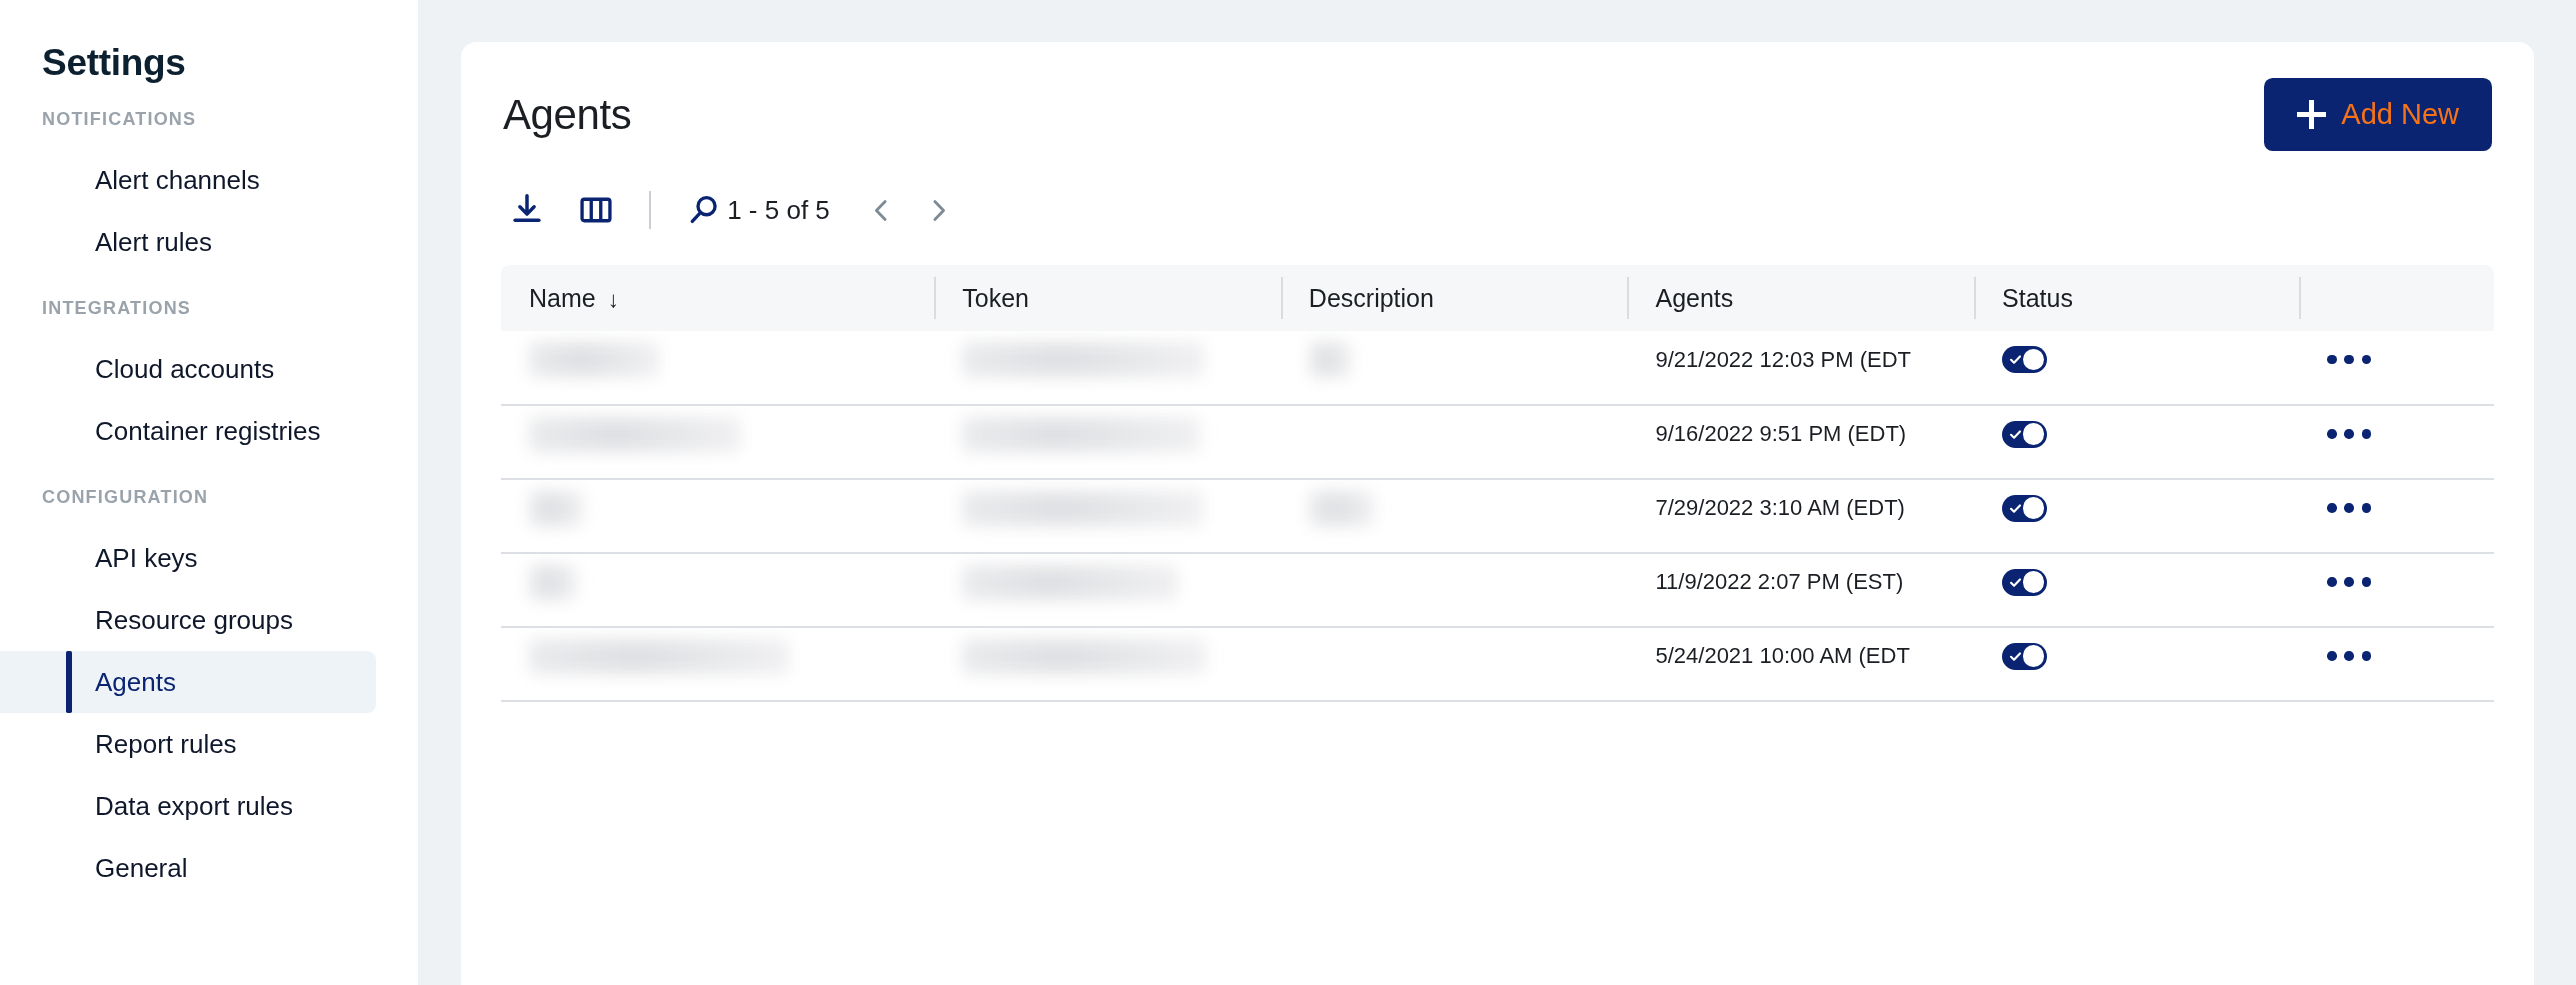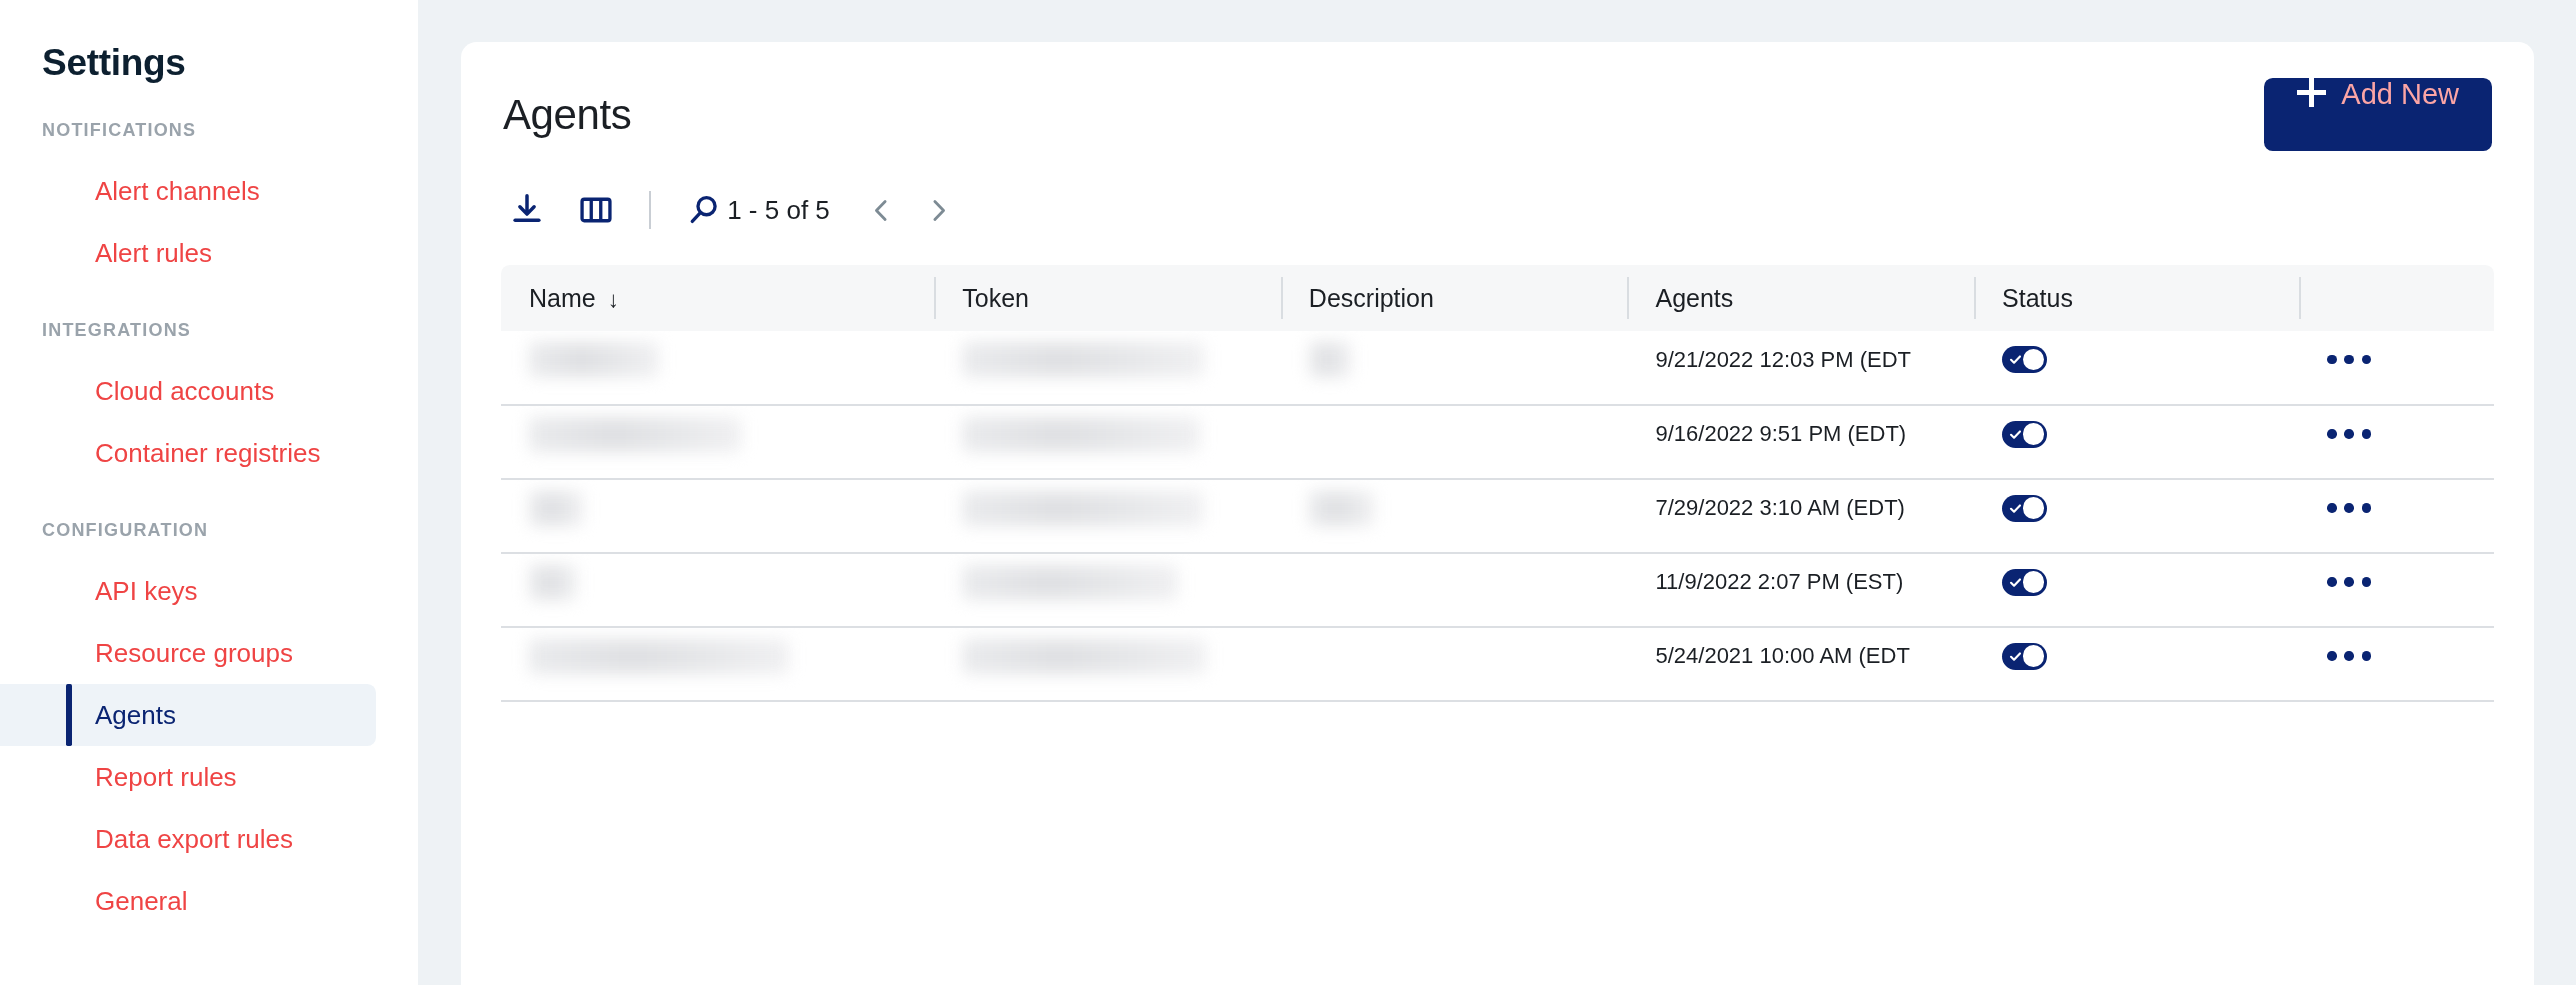"Add New" .add-new-btn { align-items: flex-start -> center; color: #fca5a5 -> #f97316; padding: 0 33px -> 12px 33px }
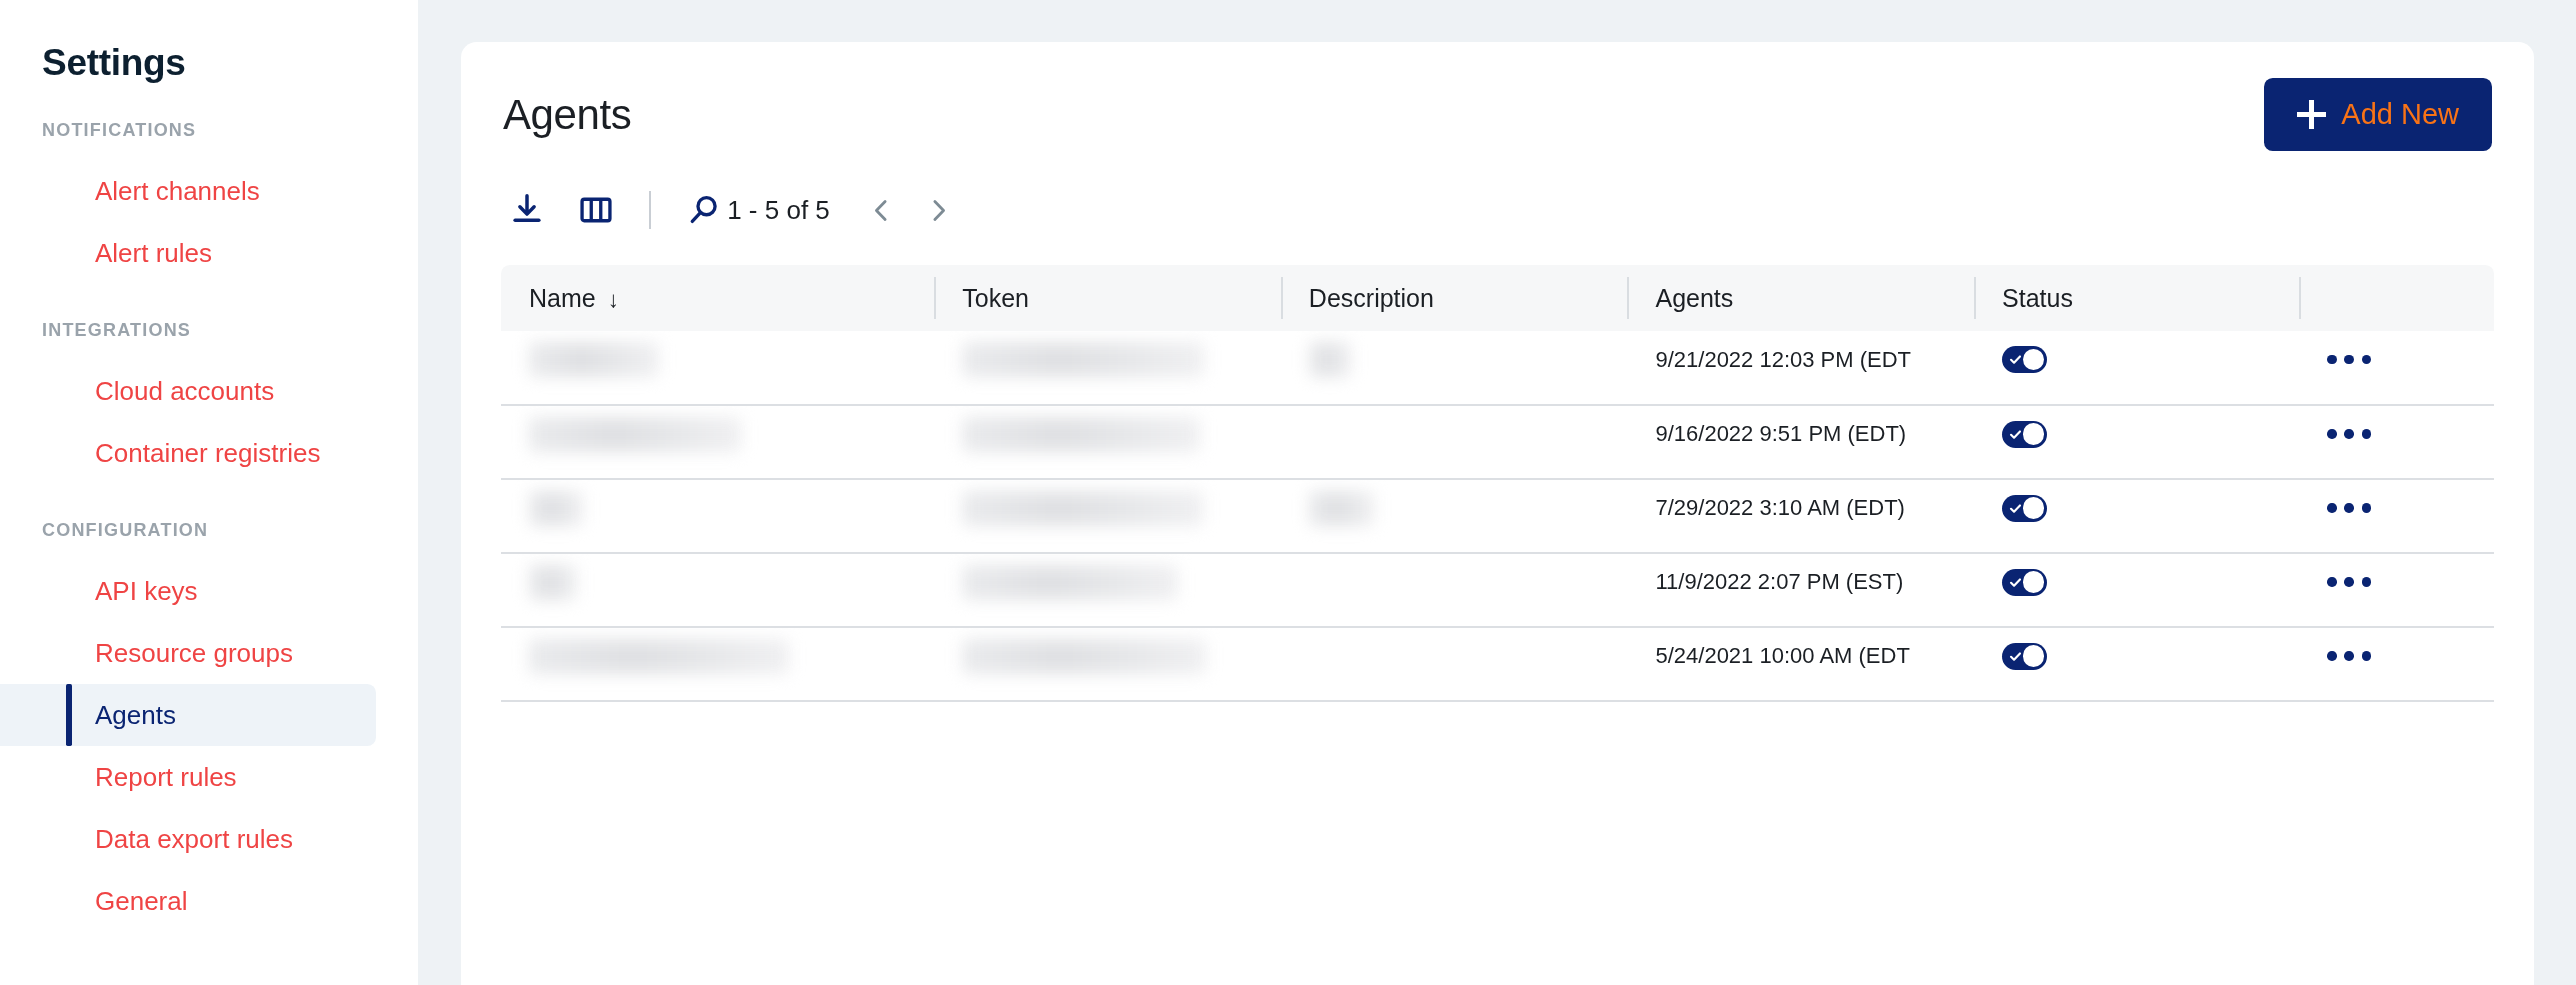"Alert channels" .nav-item { color: #ef4444 -> #0f172a }
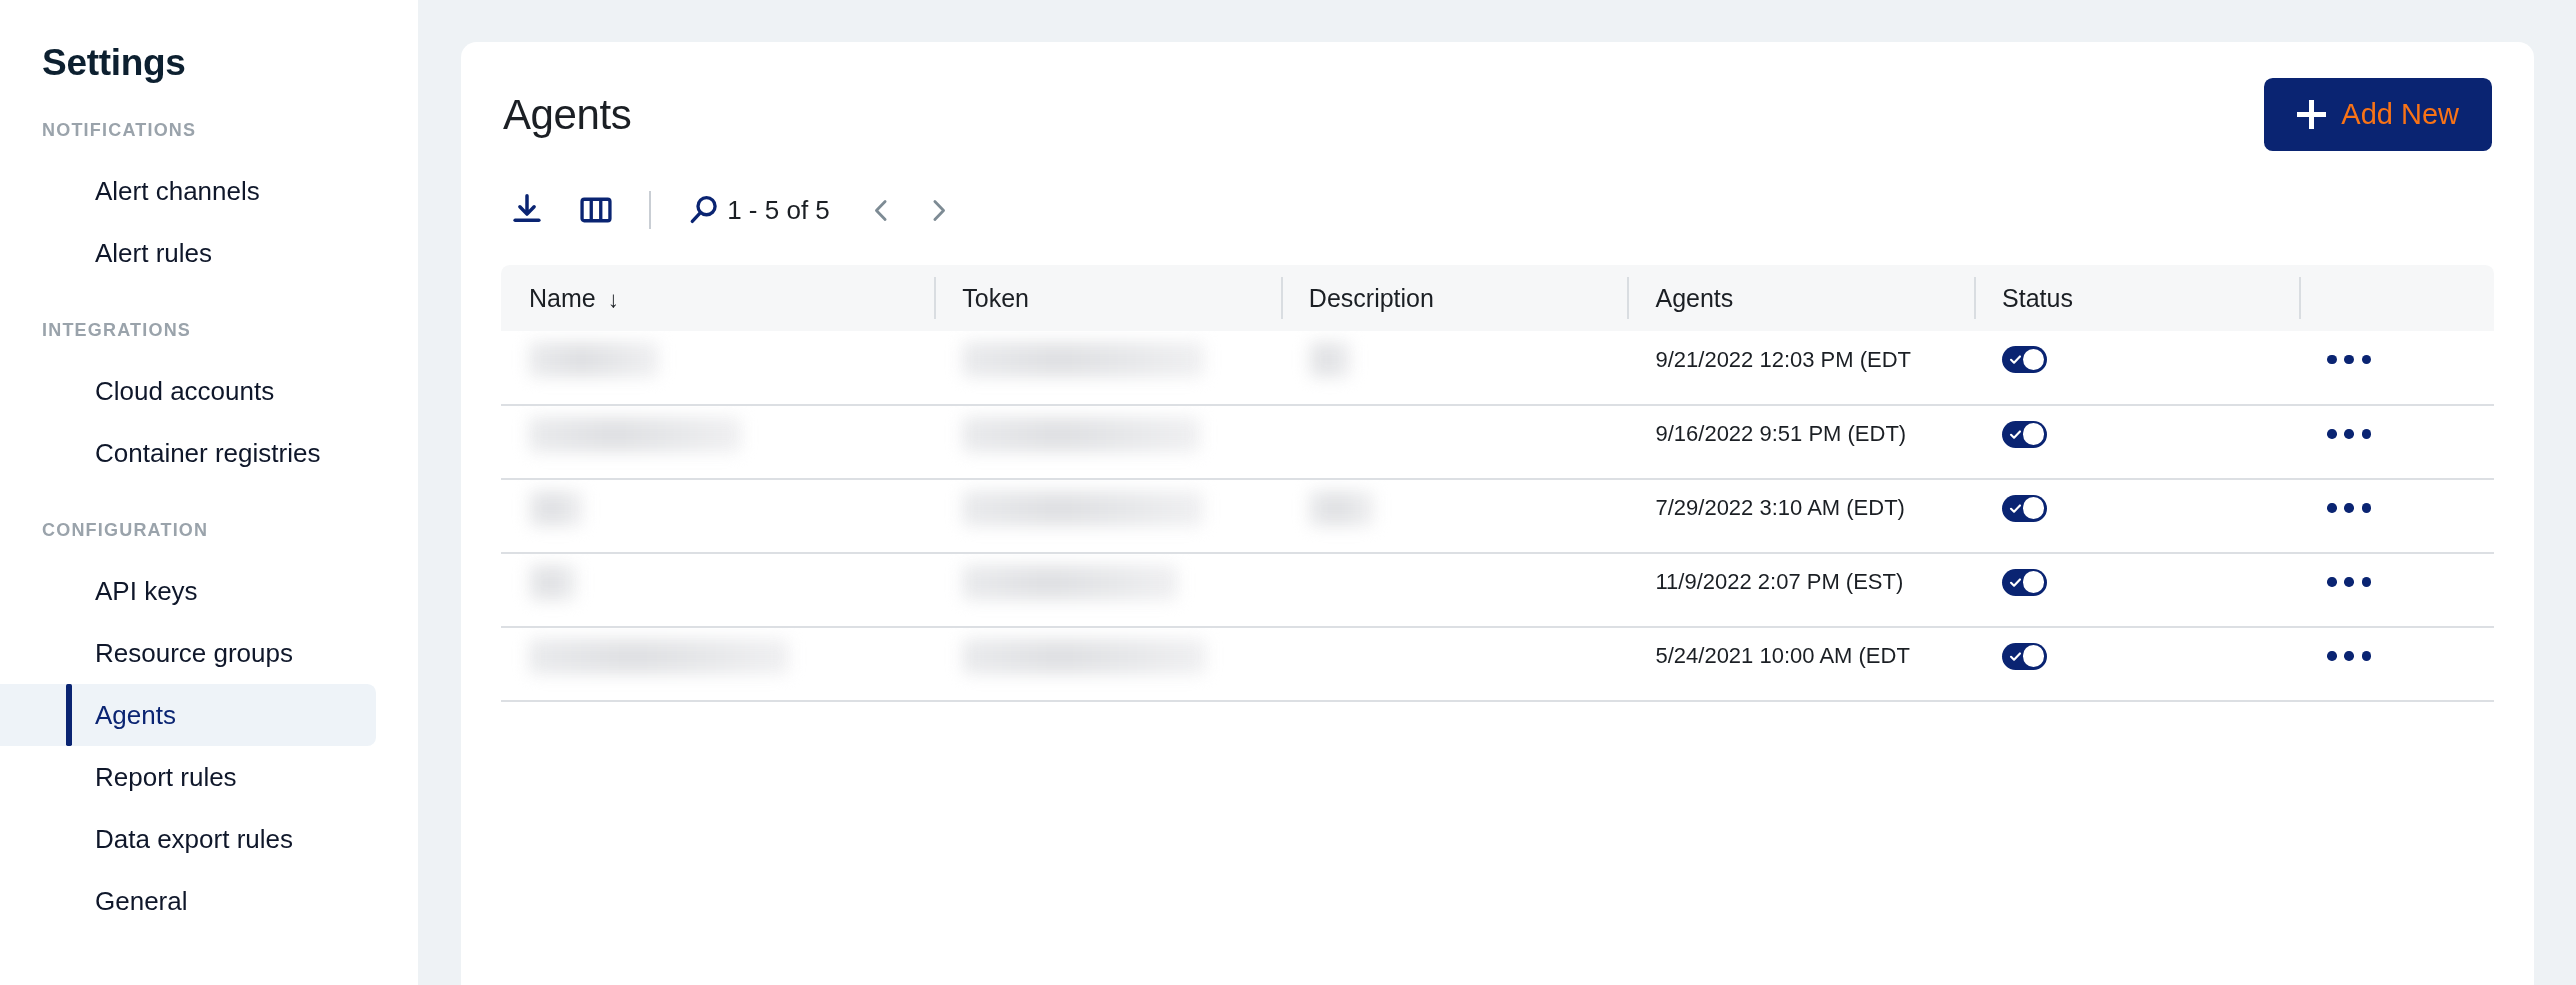"INTEGRATIONS" .nav-group { margin-top: 36px -> 25px }
